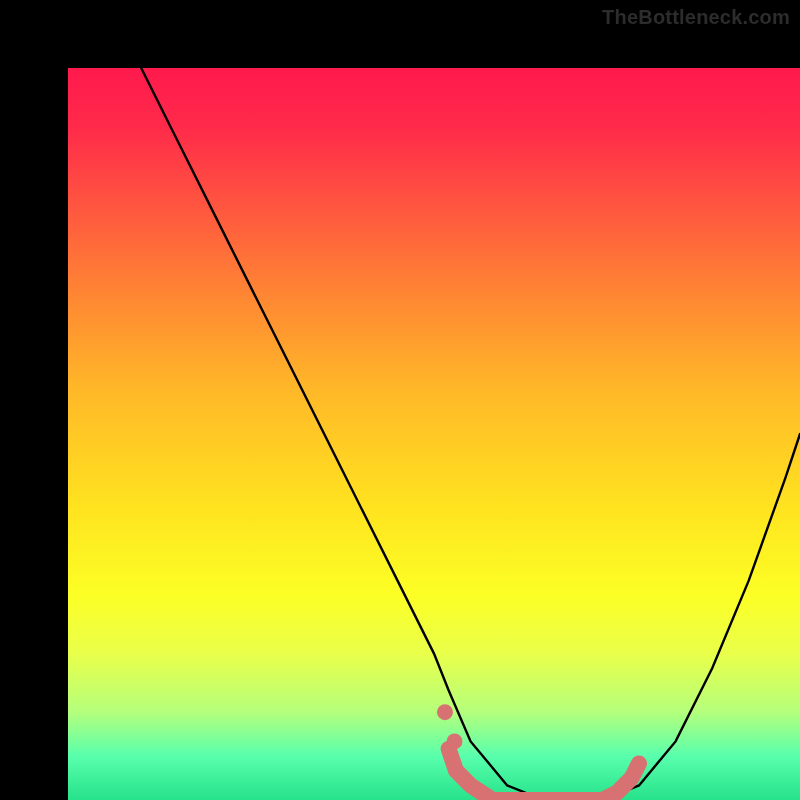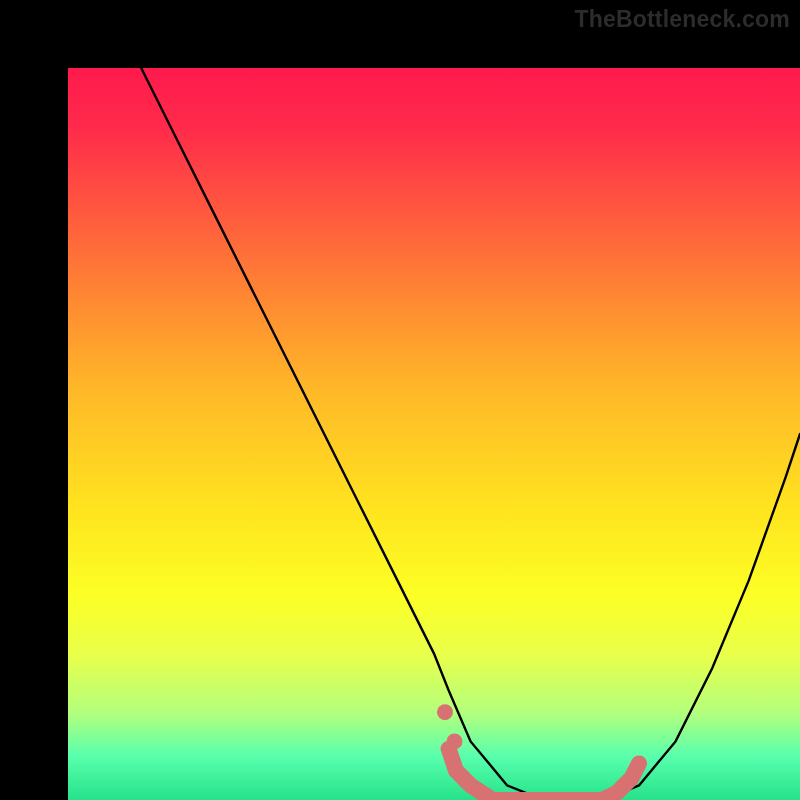"TheBottleneck.com" .watermark { font-size: 23px -> 20px }
